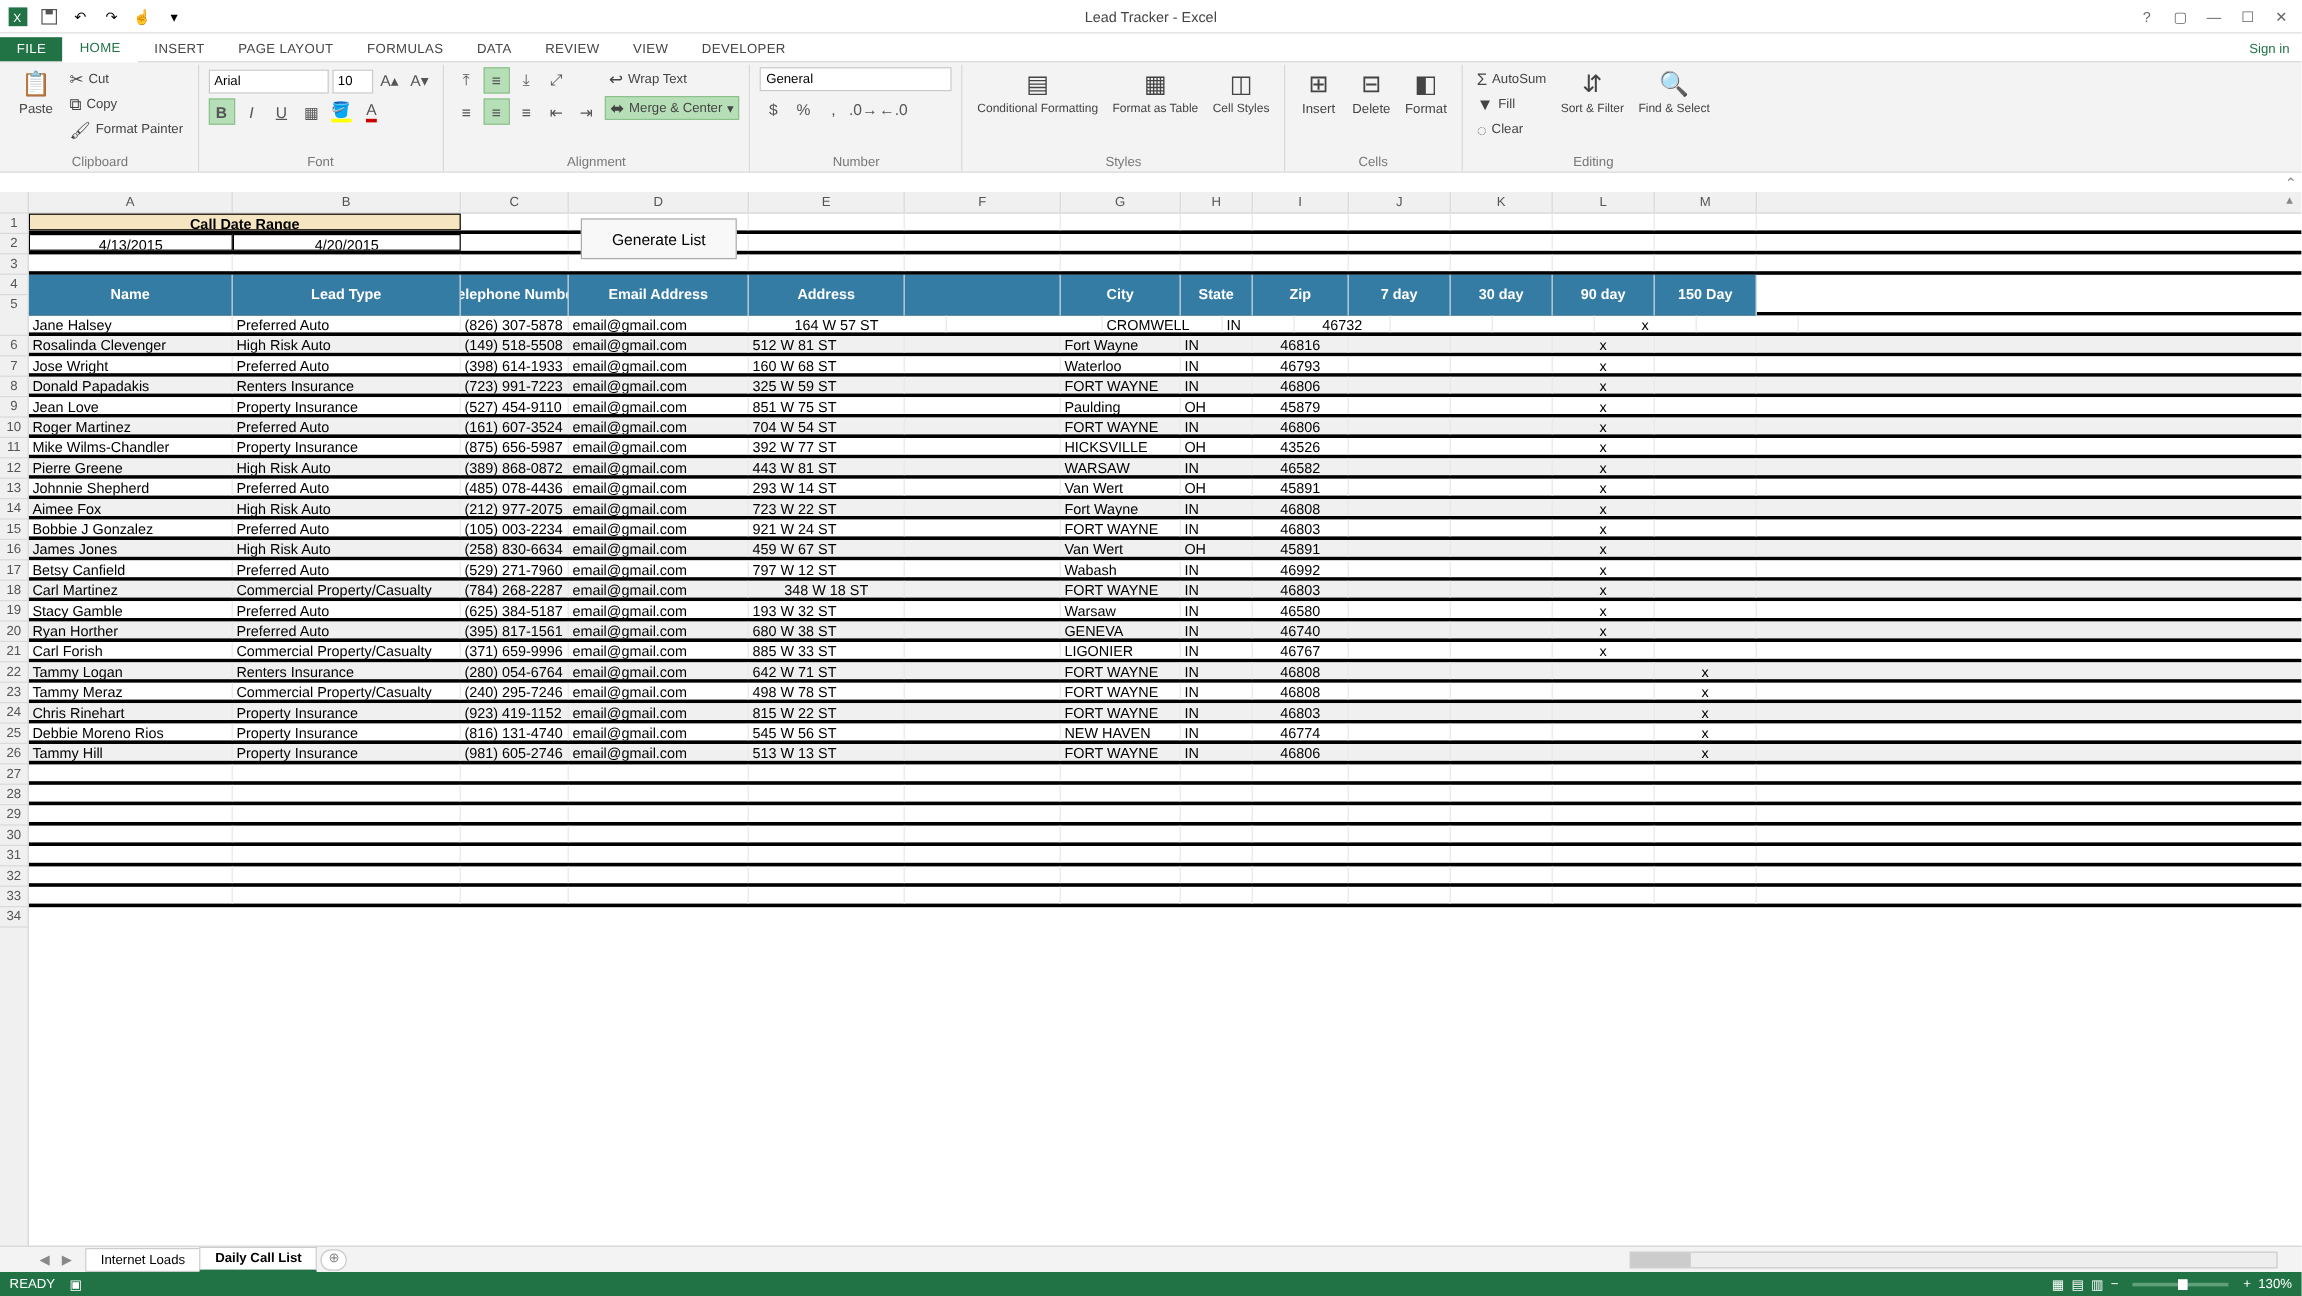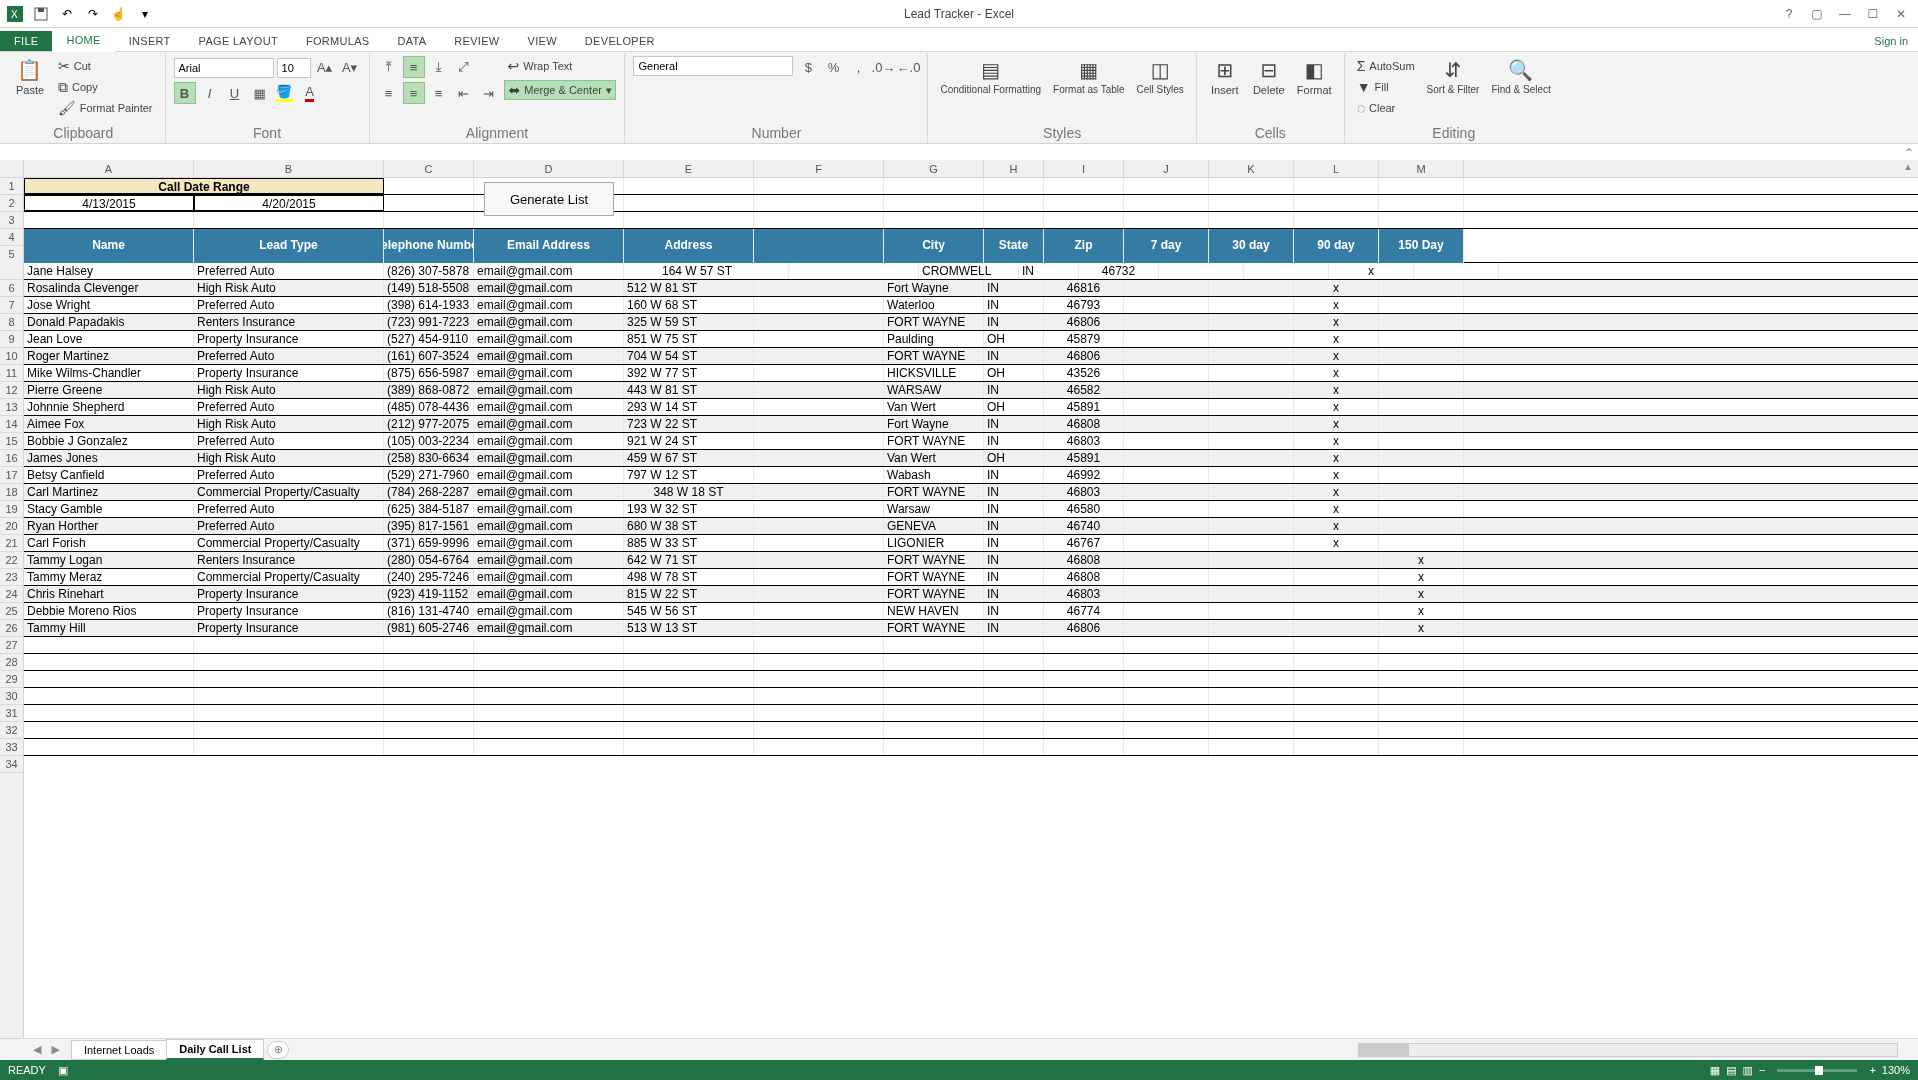"General" div.group-content { flex-direction: row -> column }
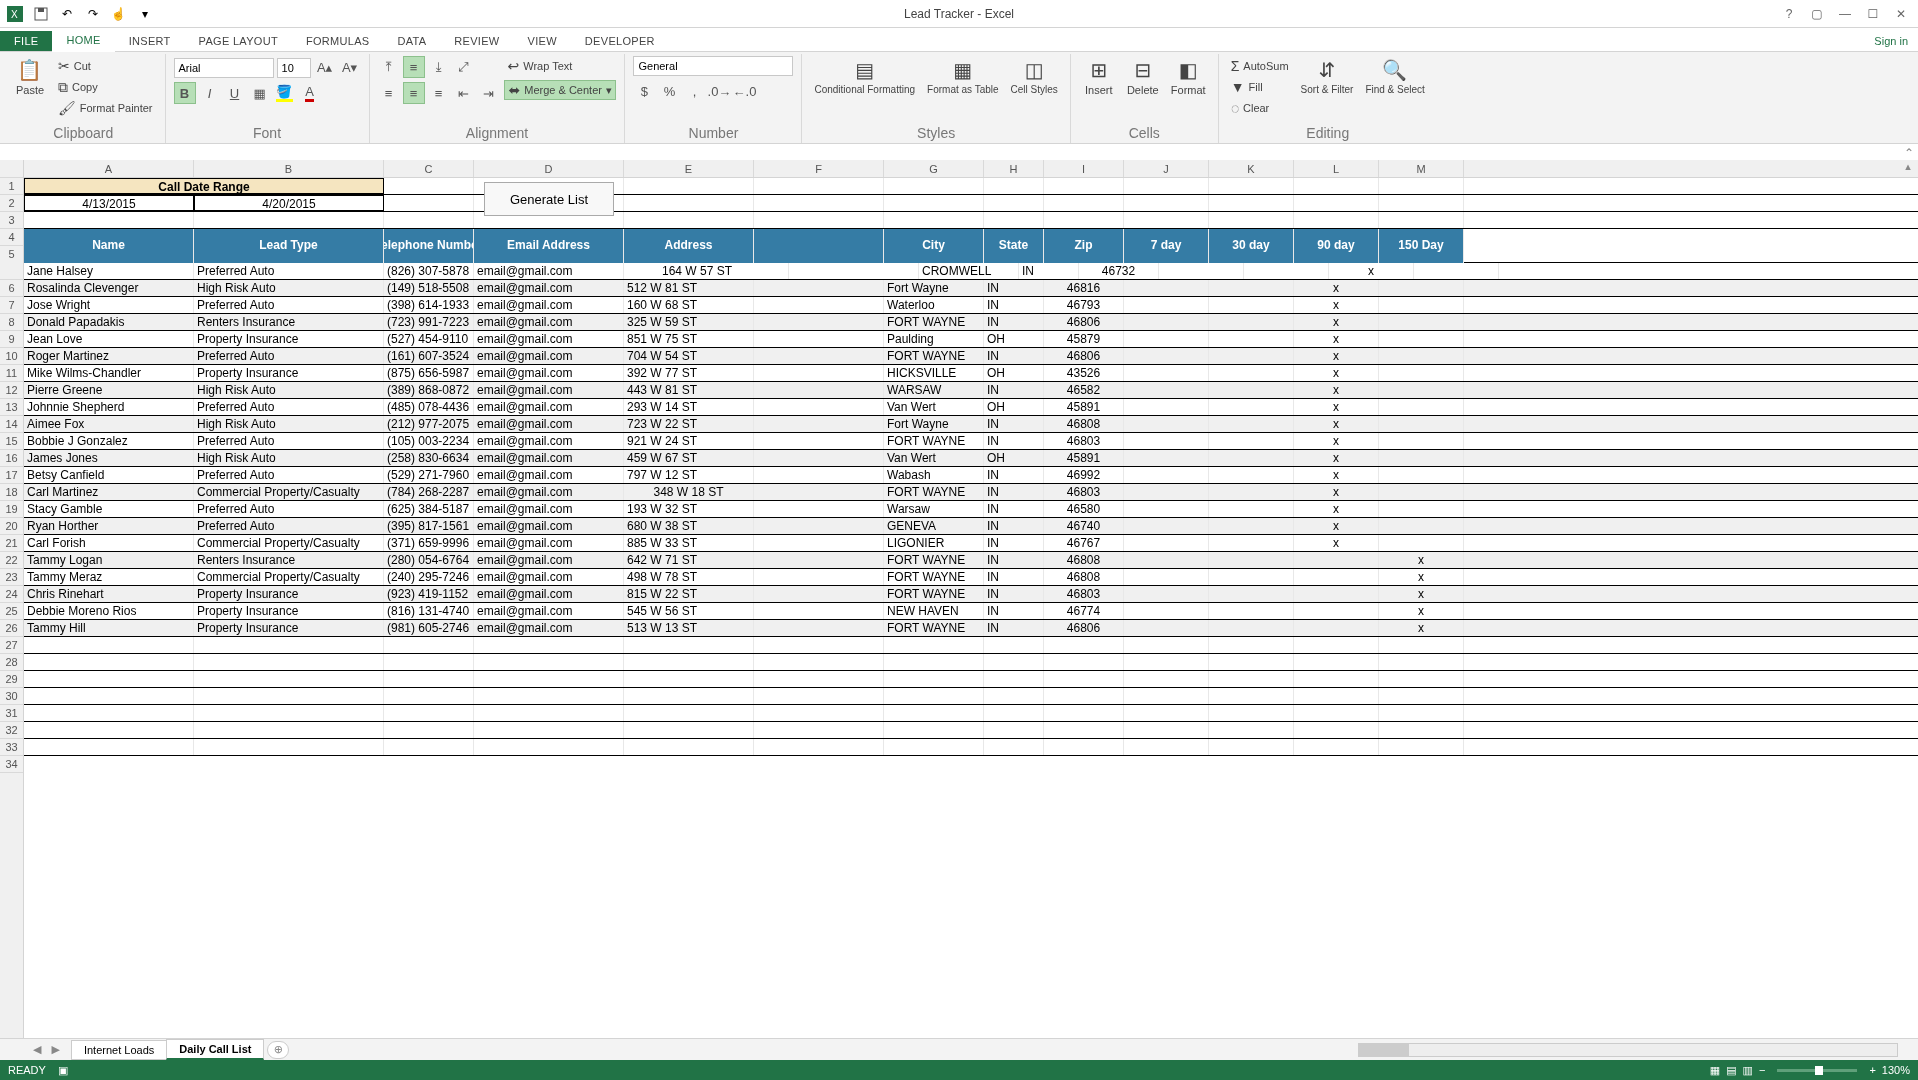"Clipboard" .group-label { font-size: 14px -> 11px }
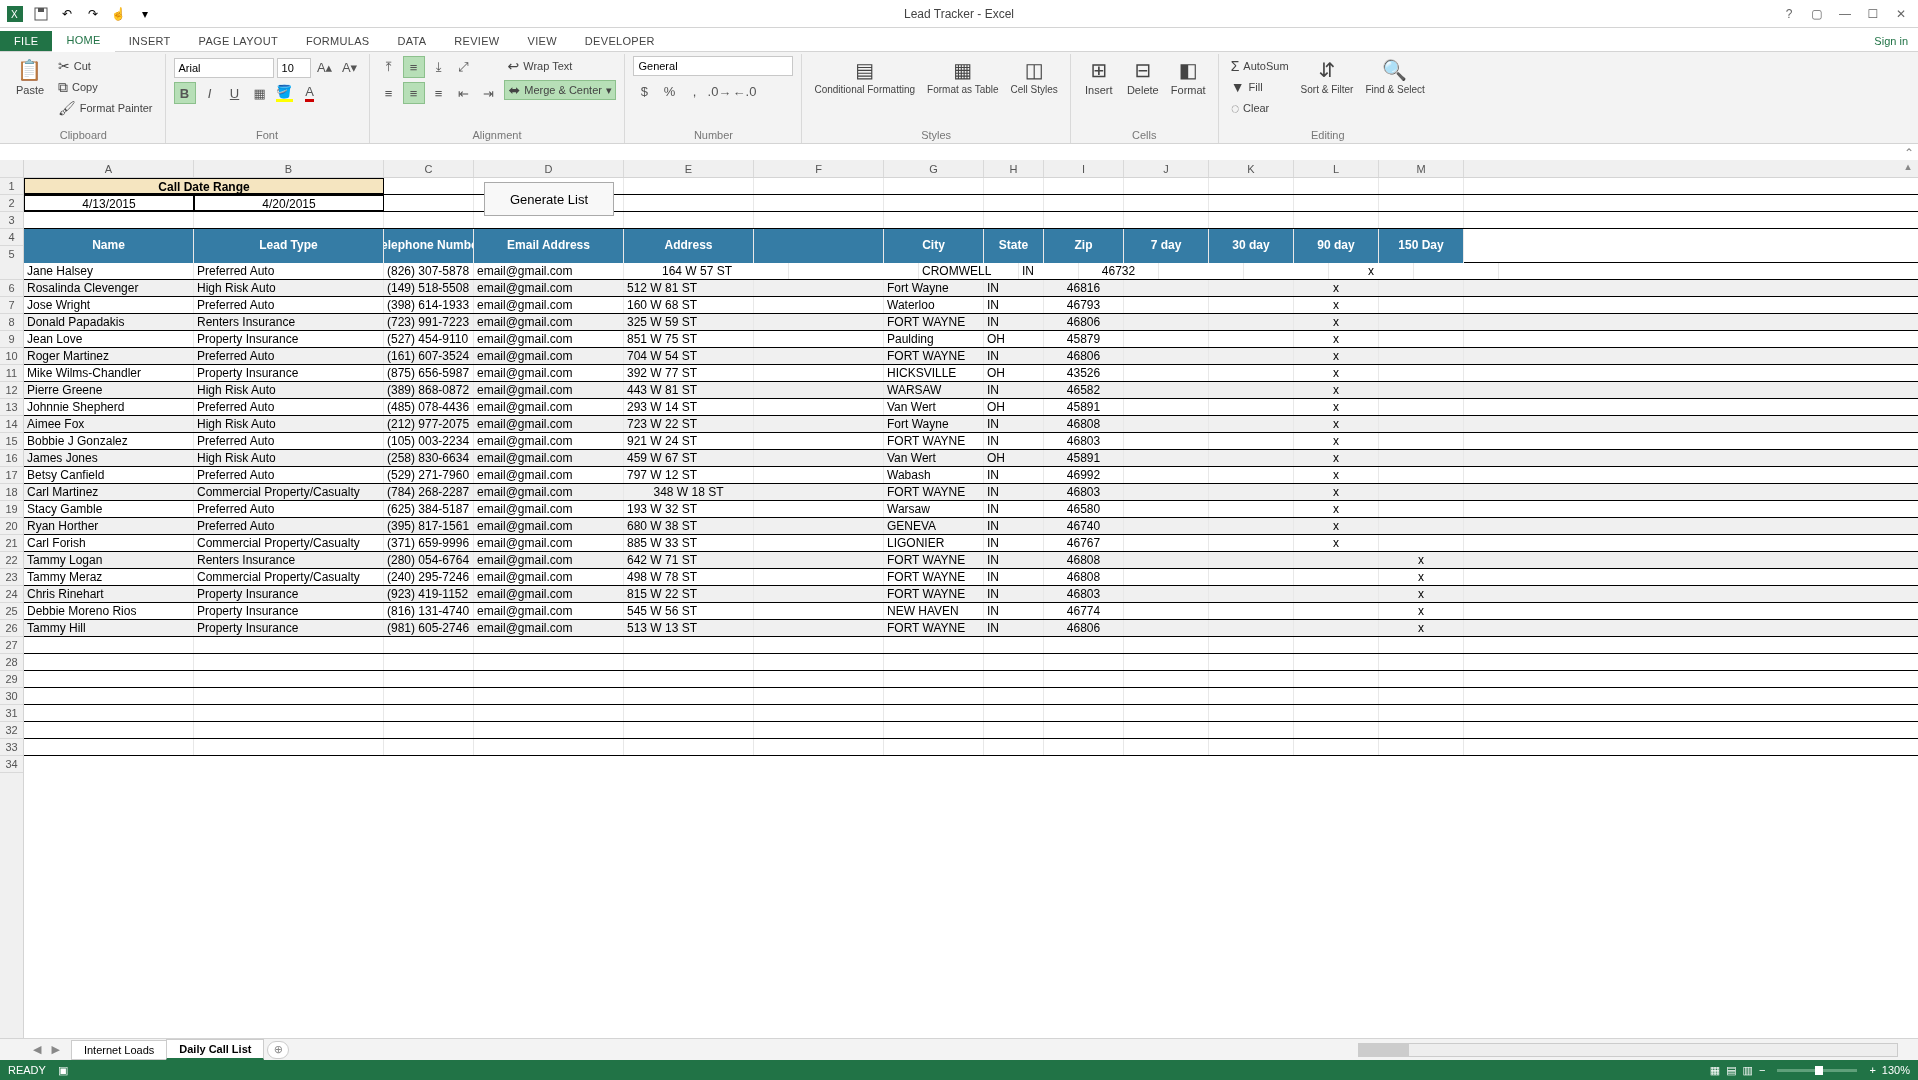"Call Date Range" .srow { border-bottom: 1px solid #000000 -> 3px solid #000000 }
